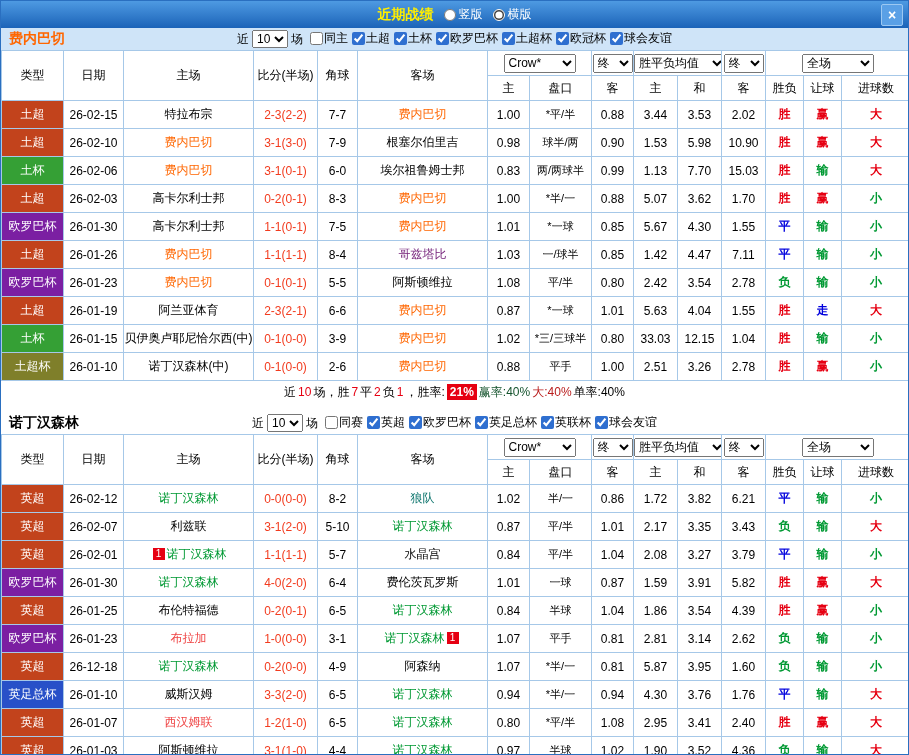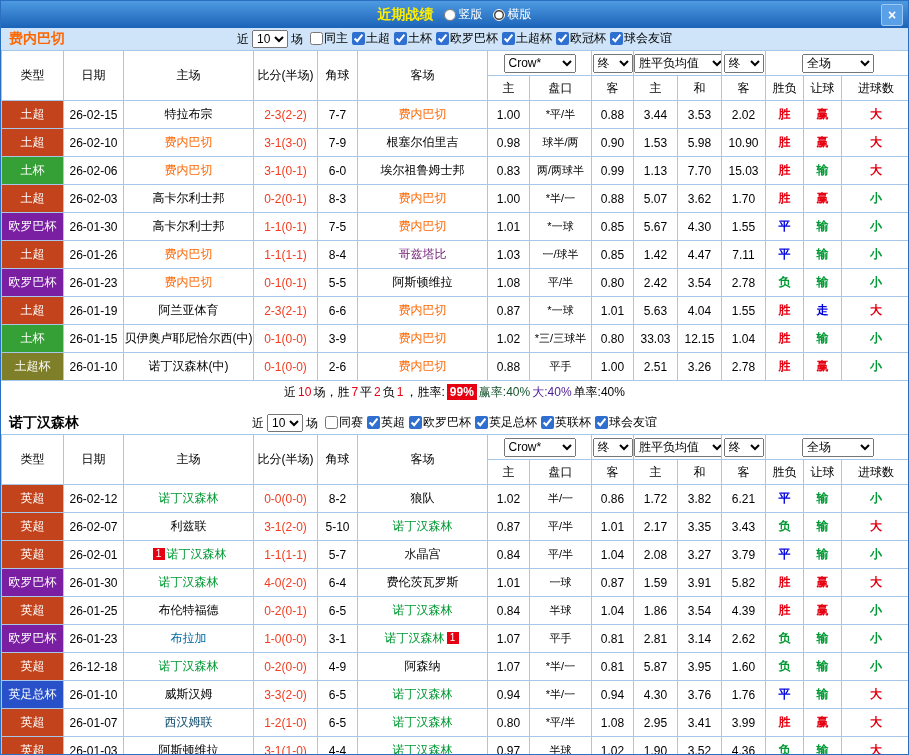"99%" span { text: 99% -> 21% }
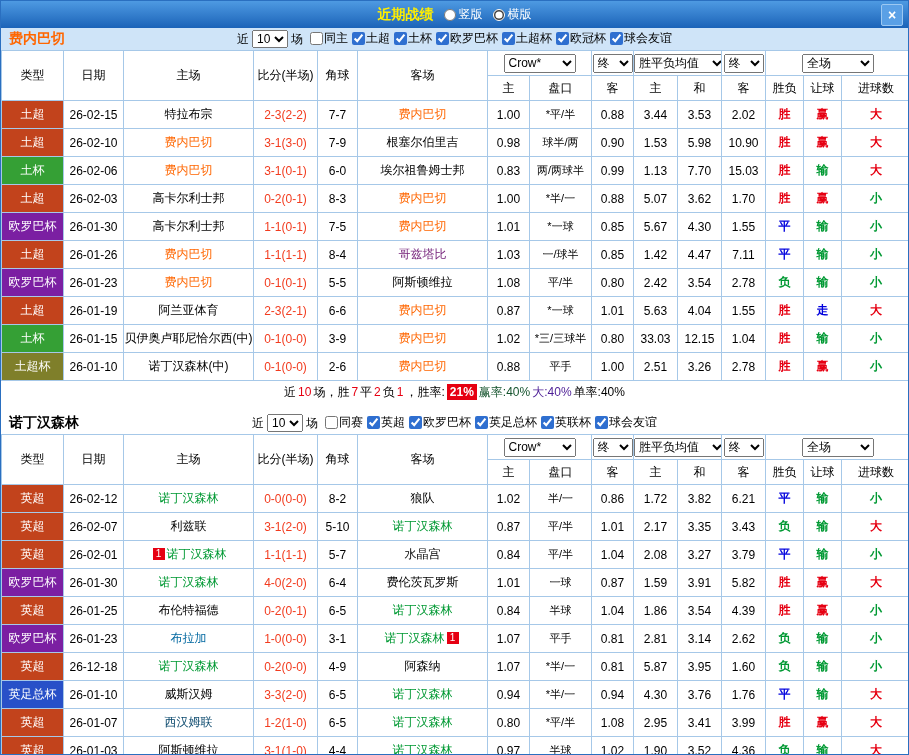"大:40%" span { color: #4c1d95 -> #b91c1c }
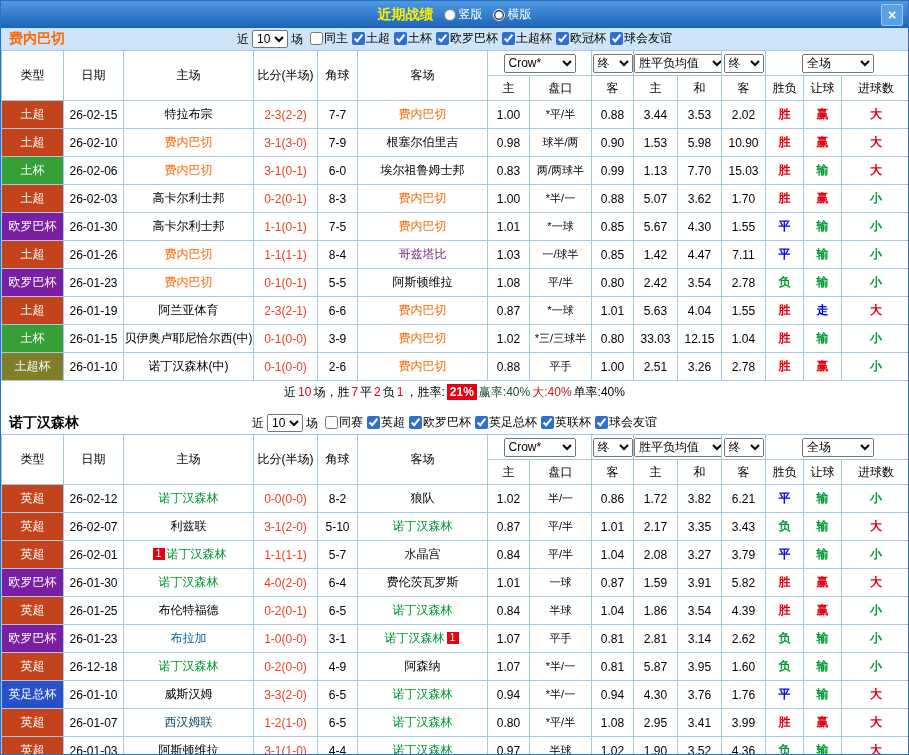"狼队" span { color: #000000 -> #0f766e }
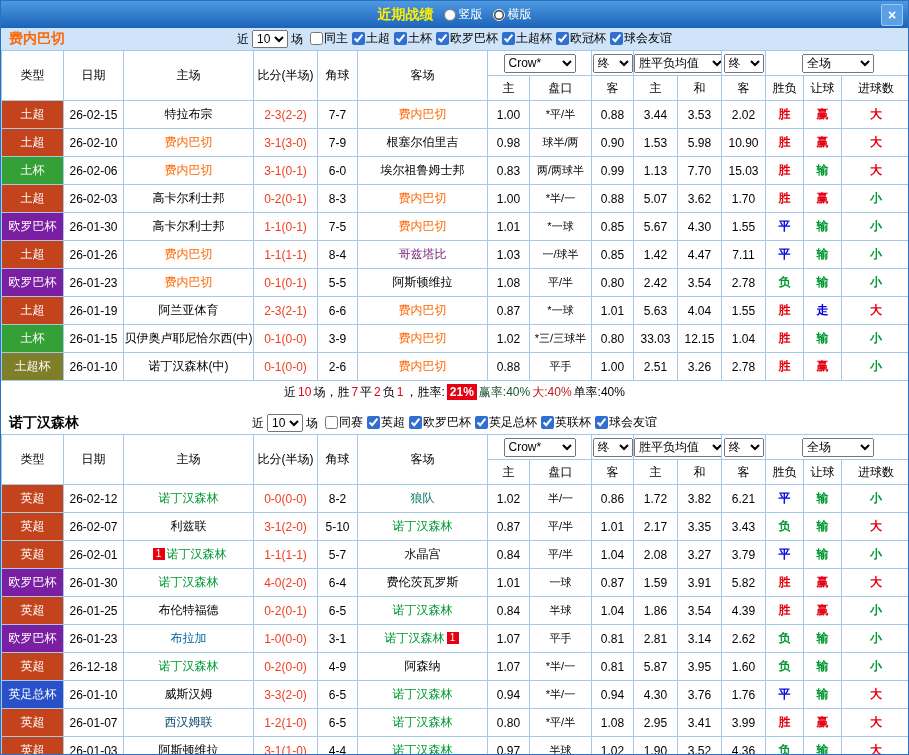"布拉加" span { color: #0369a1 -> #ef4444 }
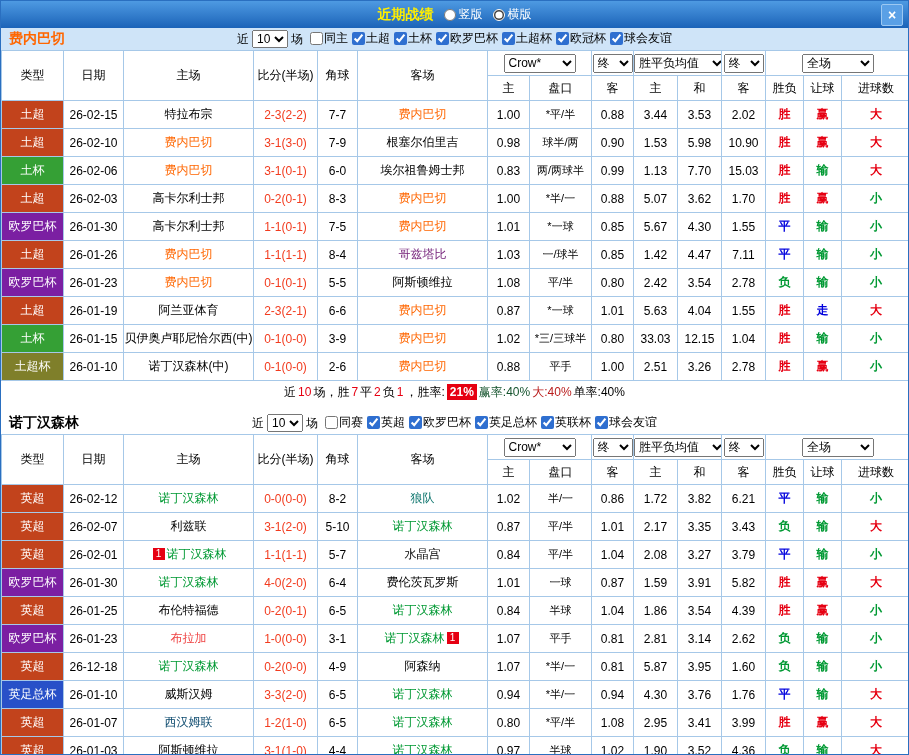"西汉姆联" span { color: #0c4a6e -> #ef4444 }
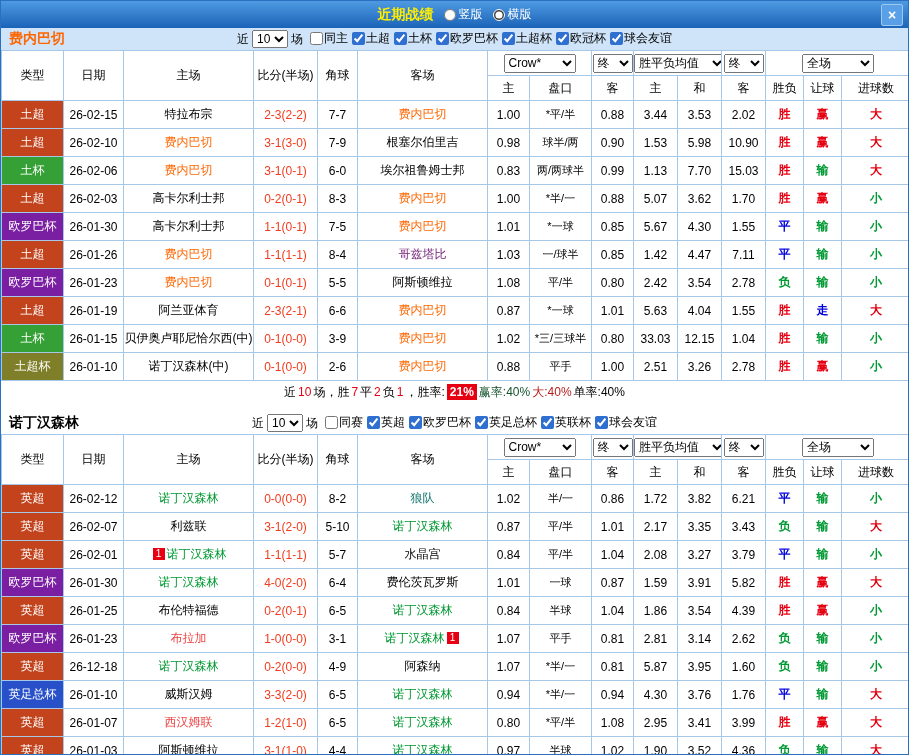"3.99" td.odd { text: 3.99 -> 2.40 }
